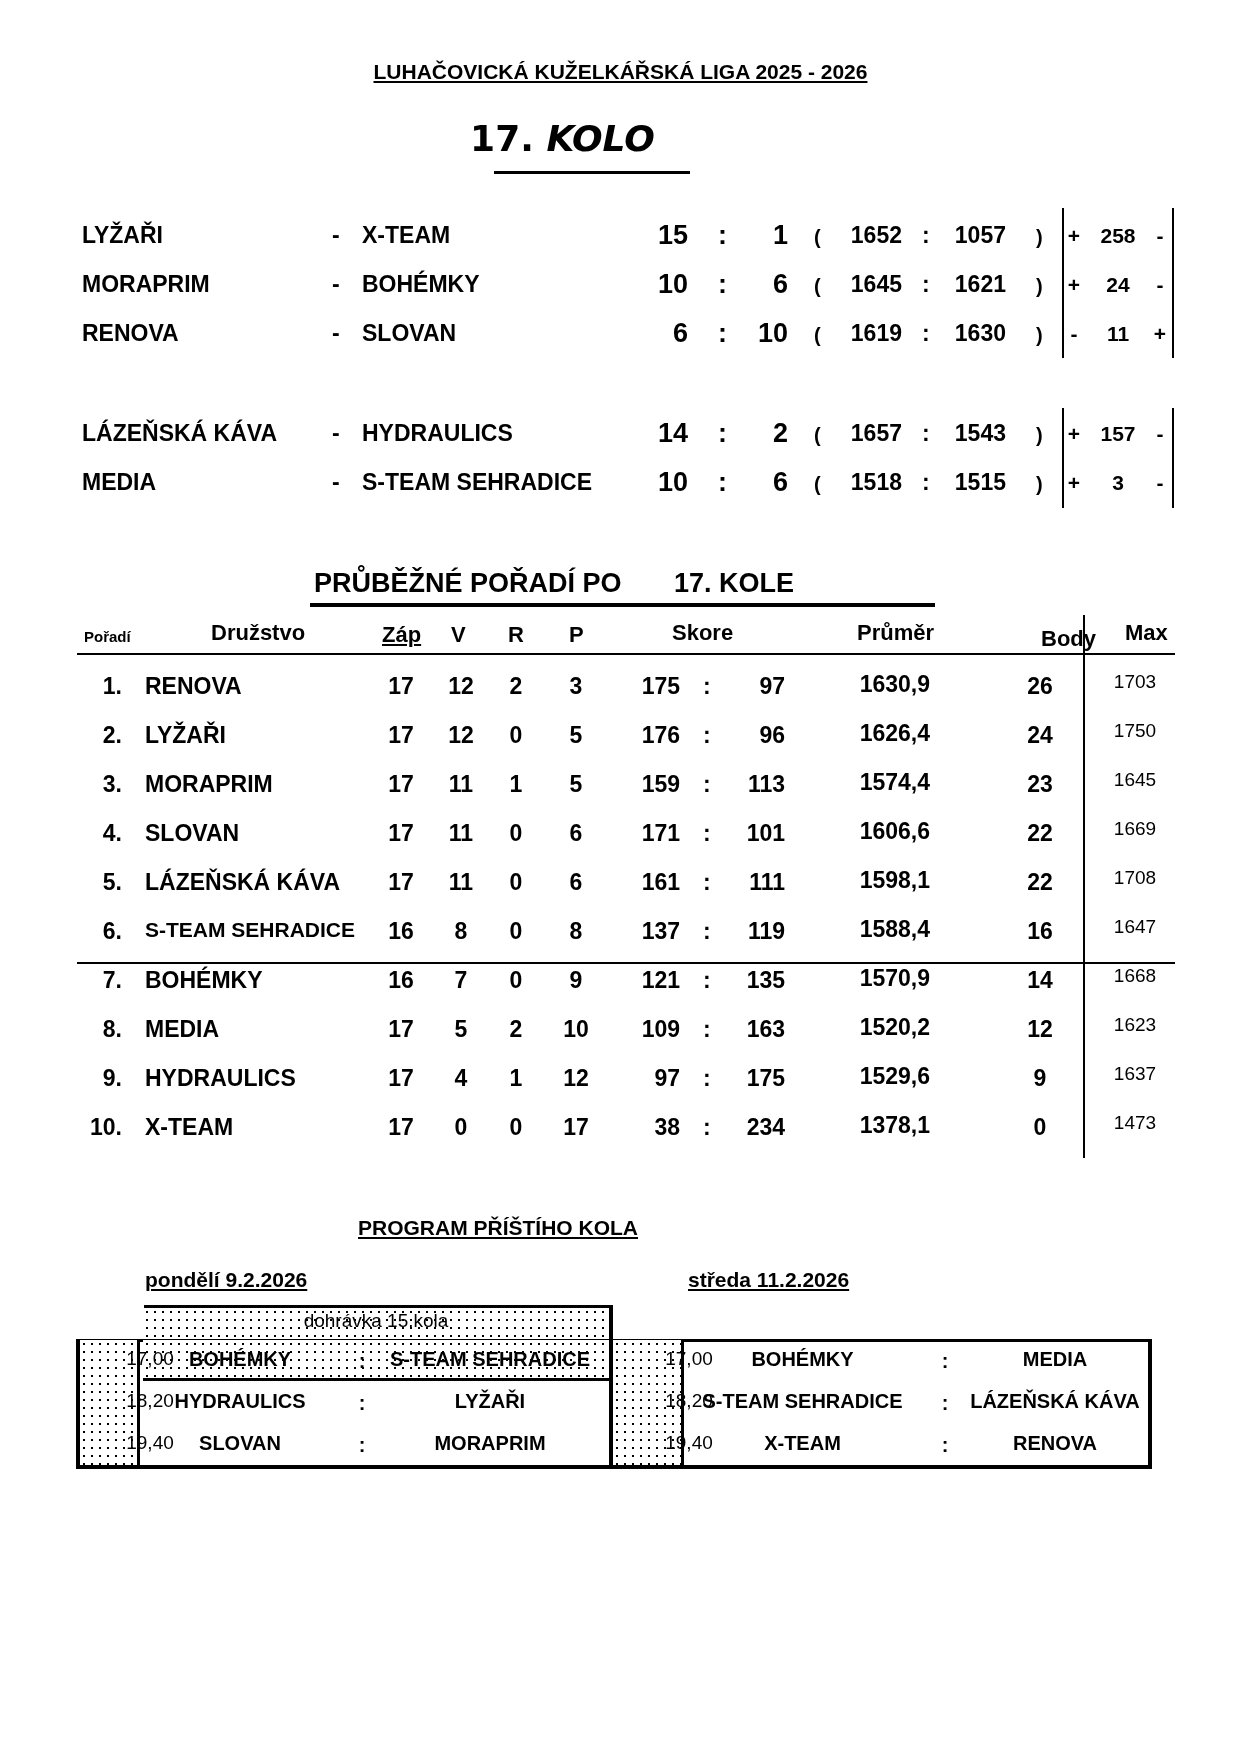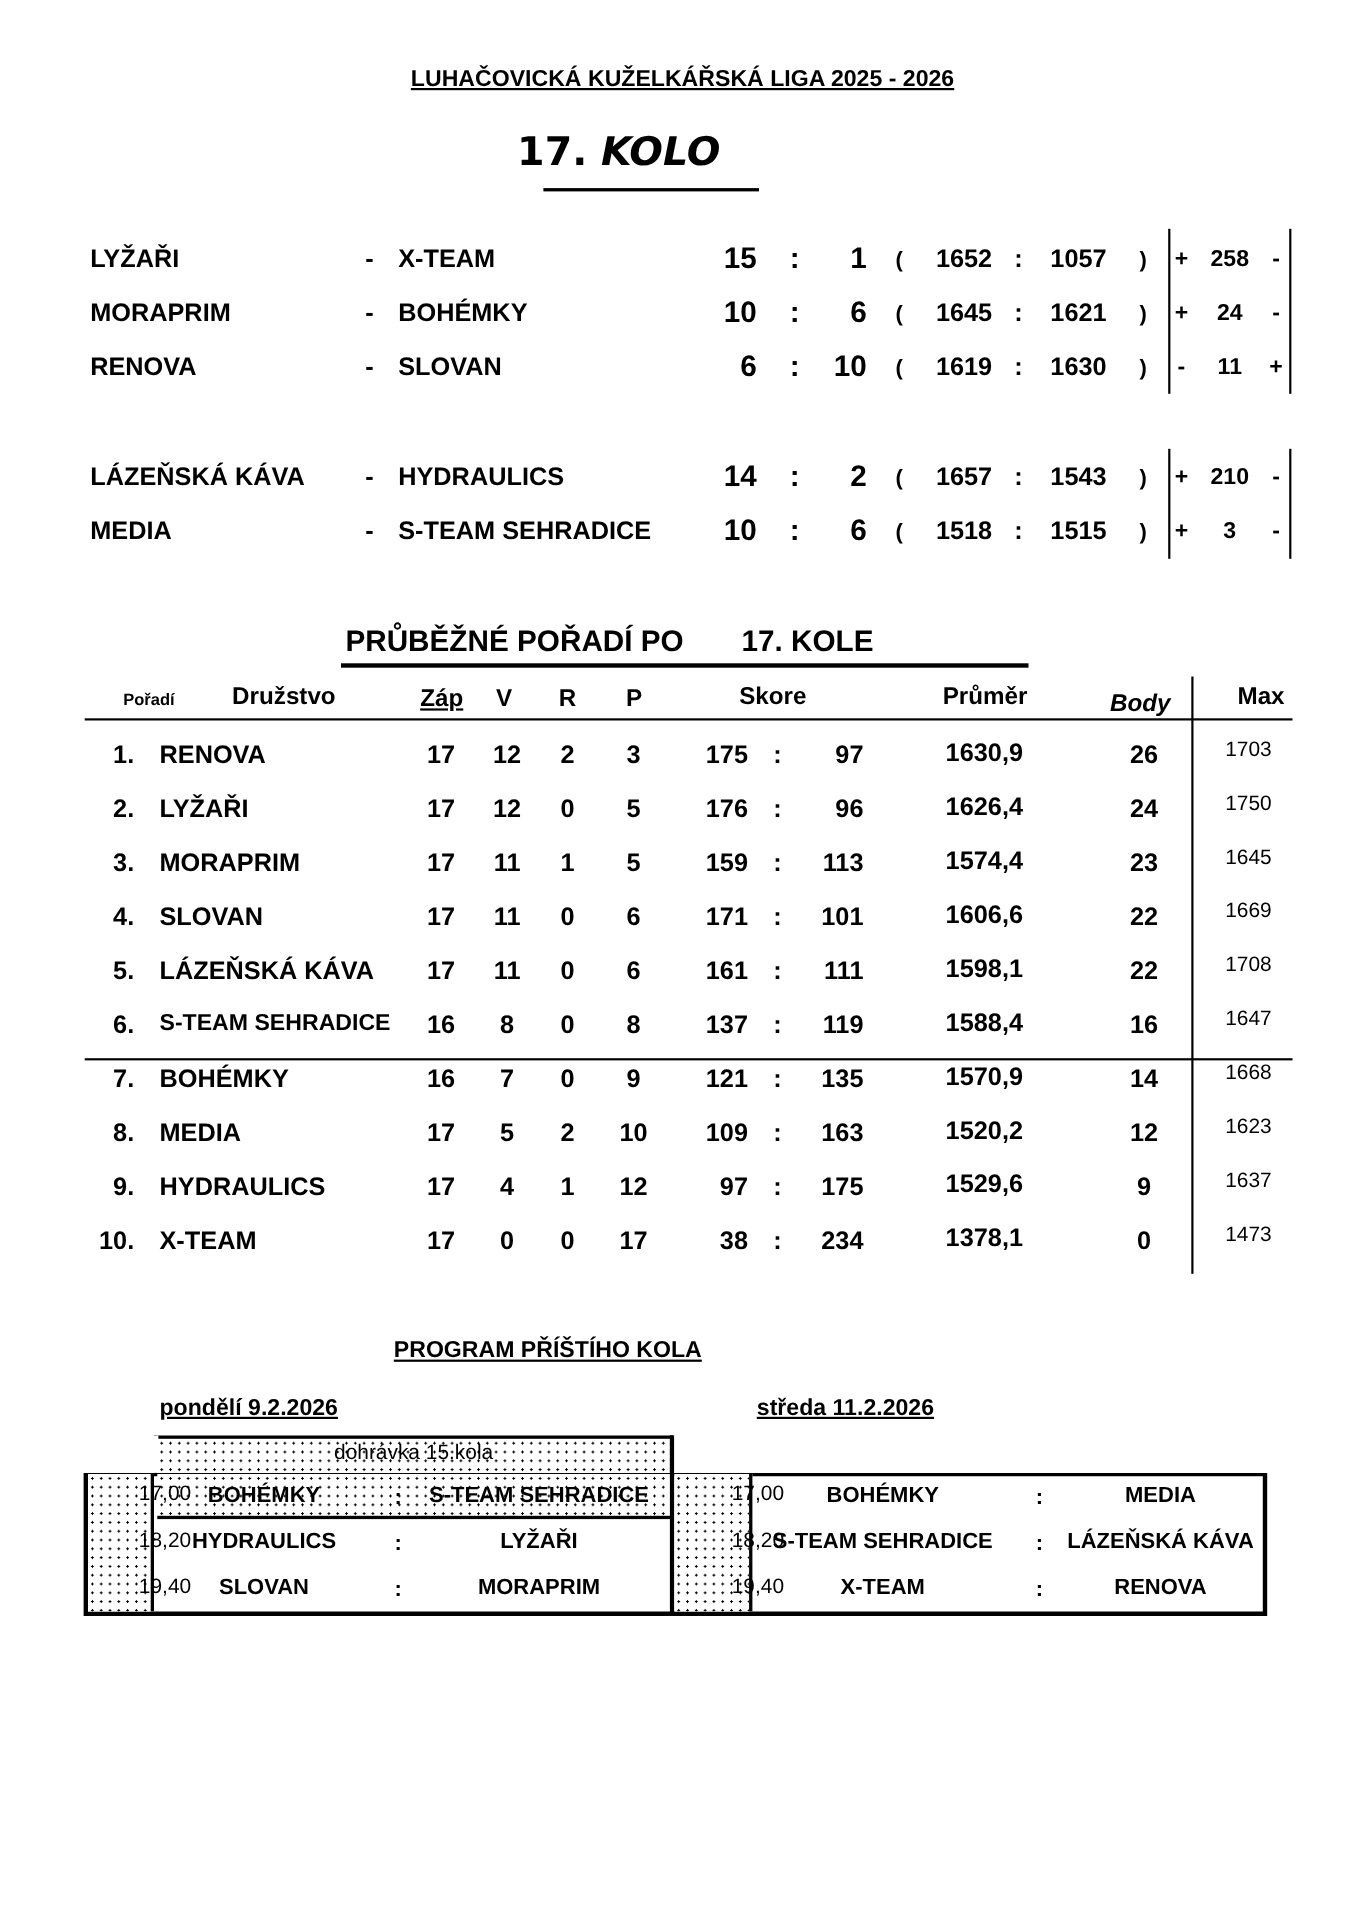"210" span.m-diff { text: 210 -> 157 }
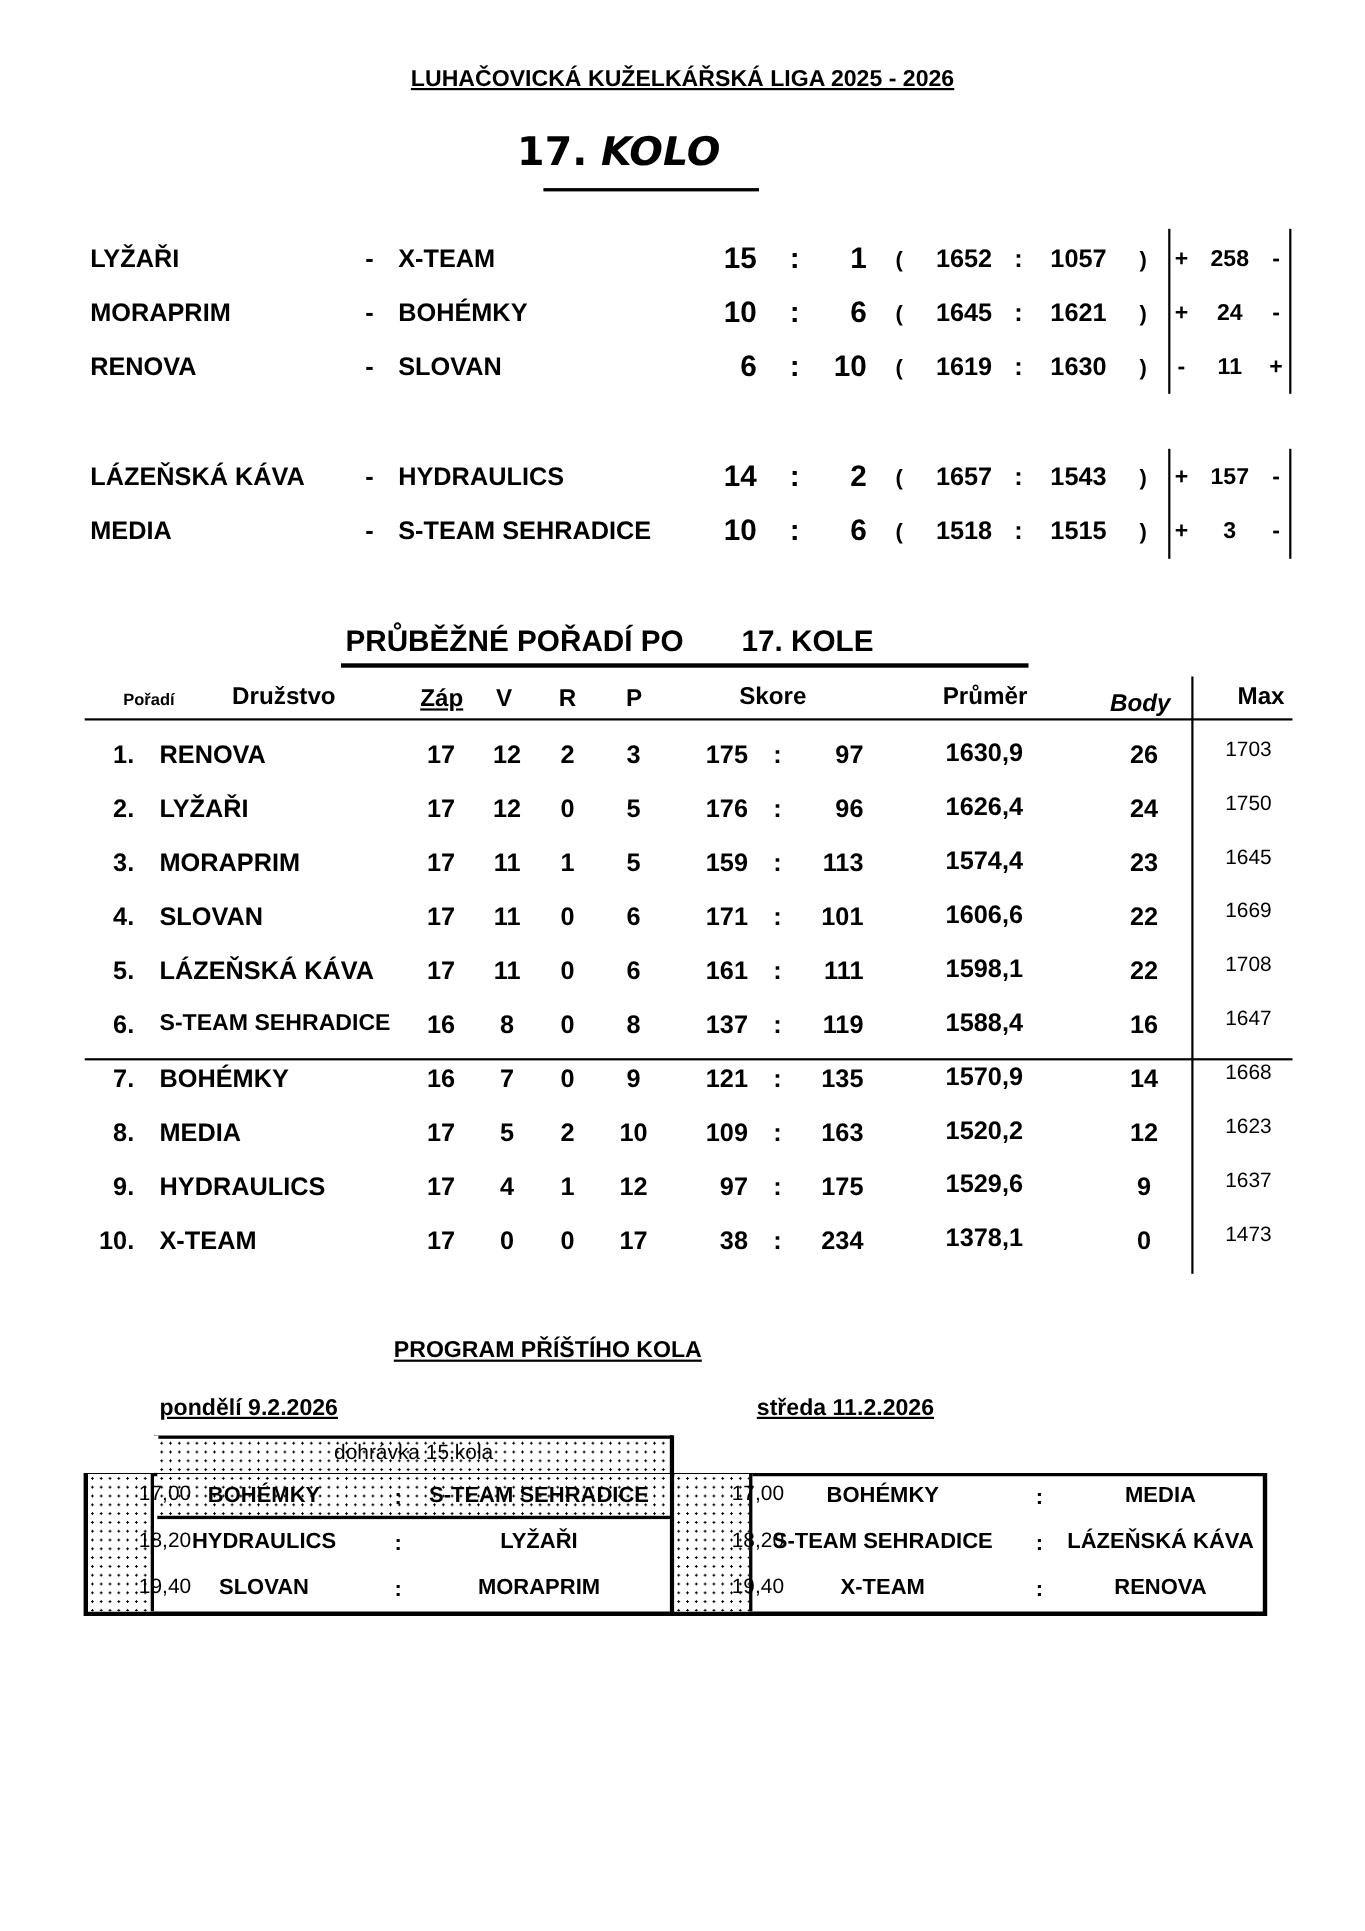"Pořadí" span.hdr { margin-left: 28px -> none }
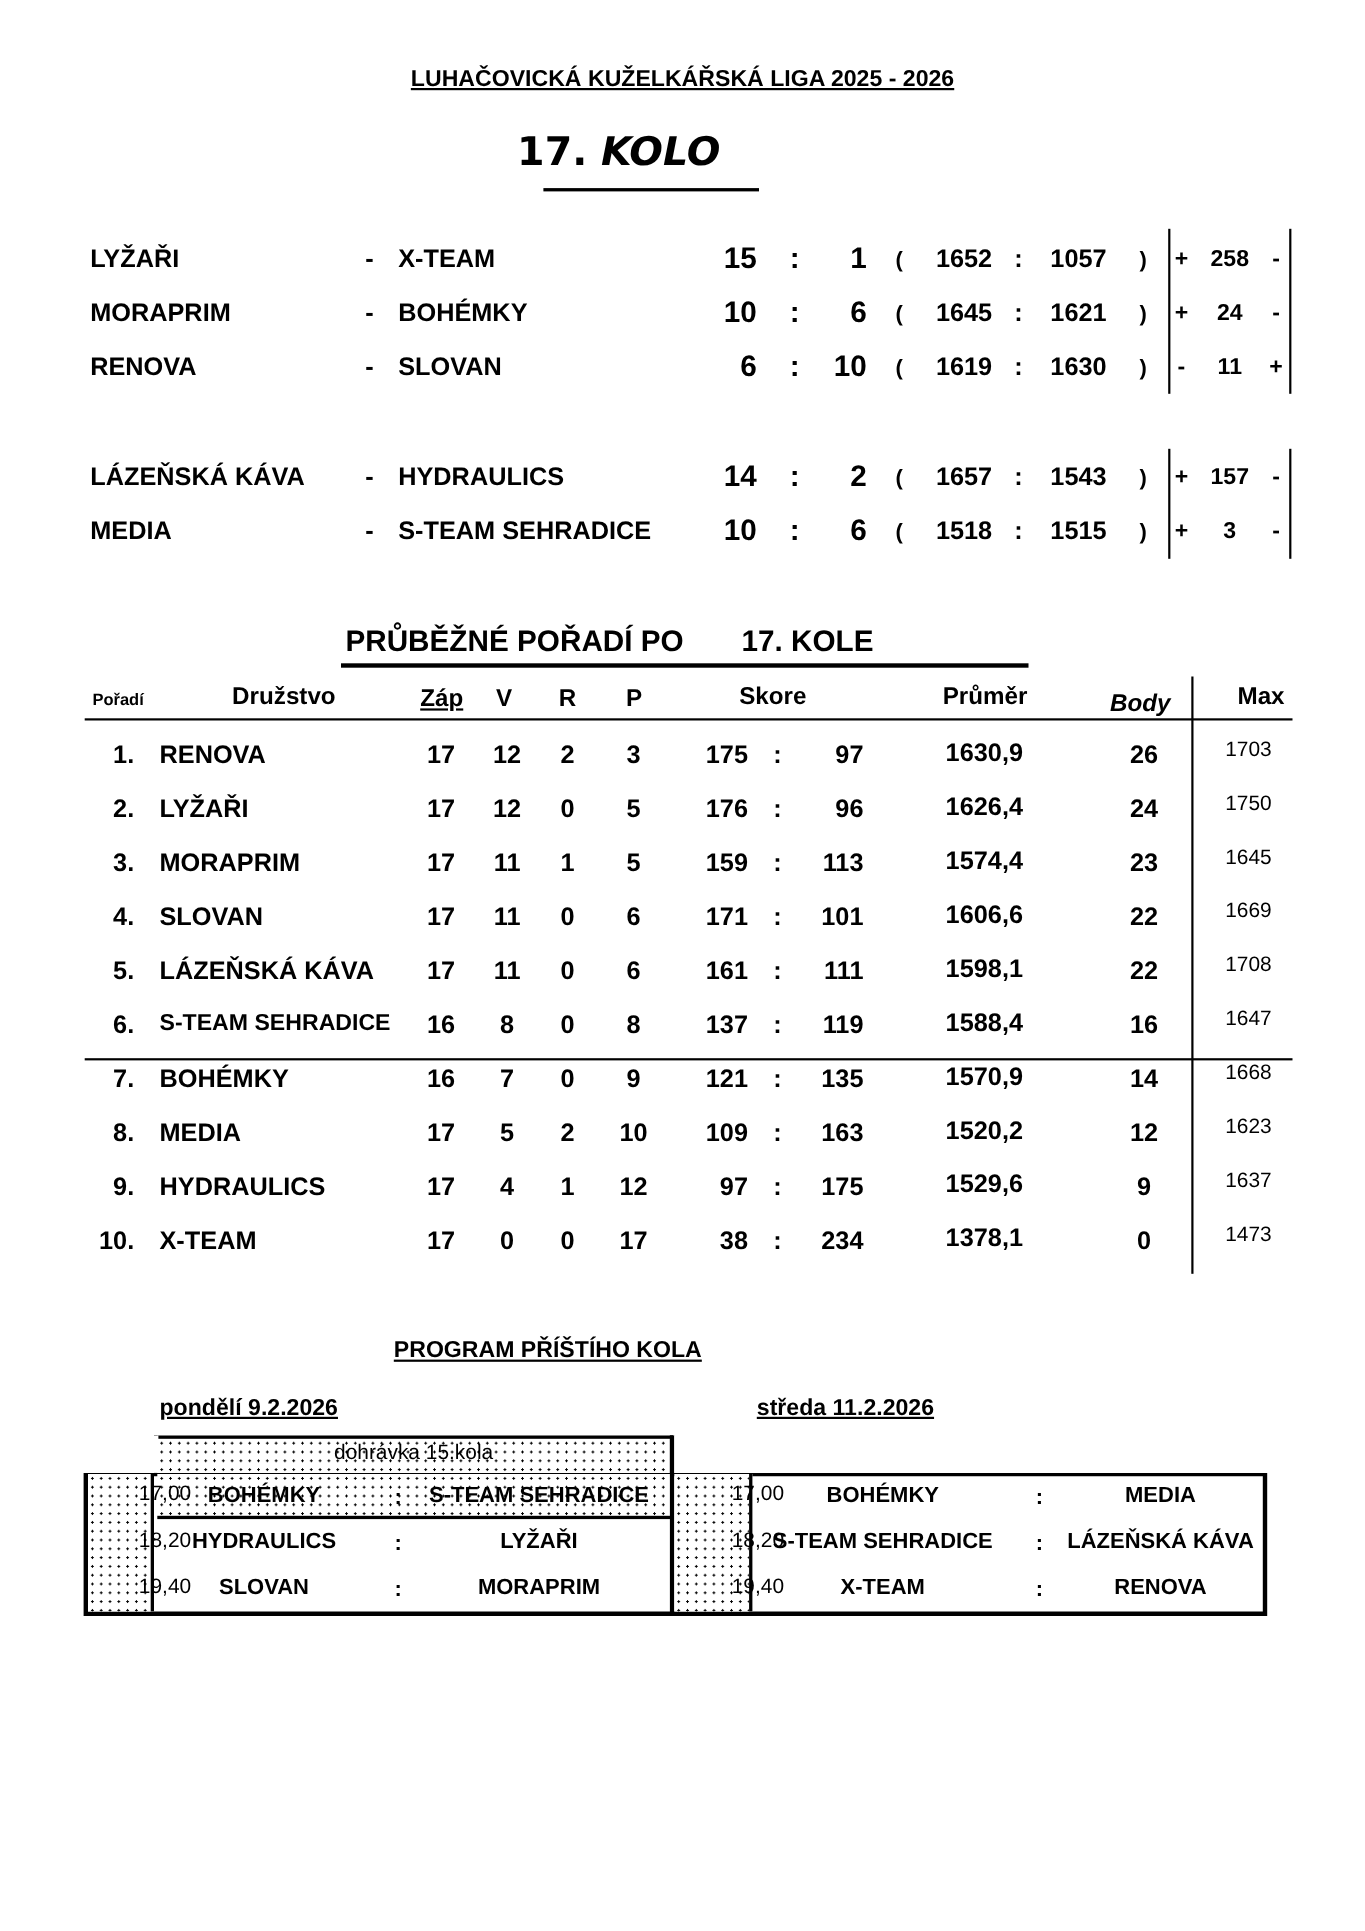"Body" span.hdr { font-style: italic -> none; left: 1009px -> 1041px }
